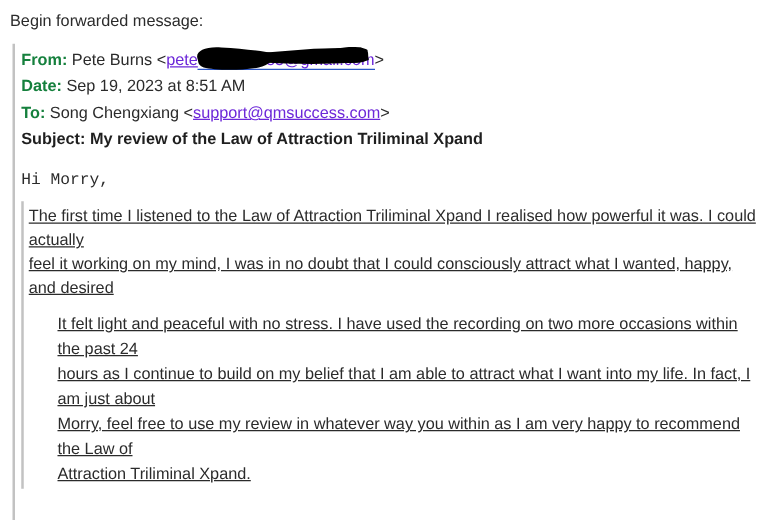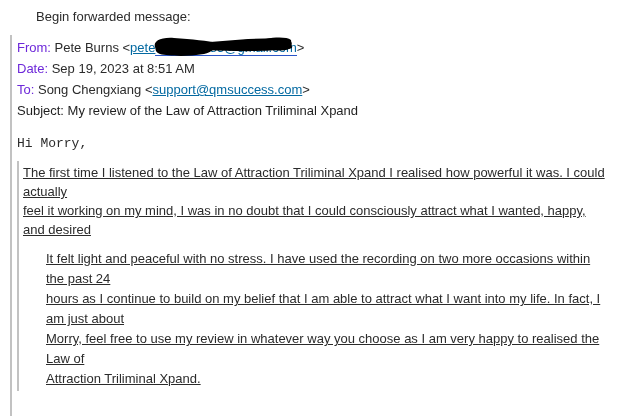"Begin forwarded message:" .begin-line { margin-left: 28px -> none }
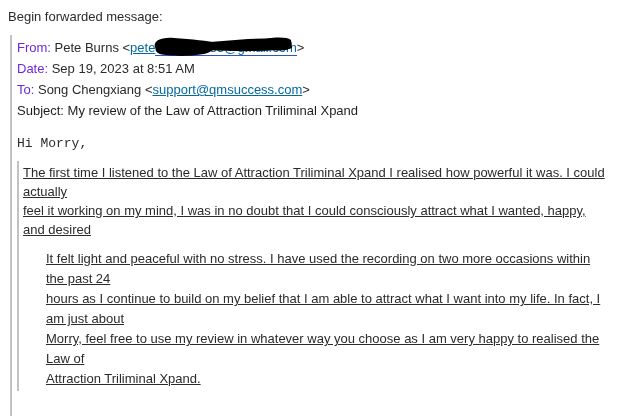"From:" .hdr-label { color: #6d28d9 -> #15803d; font-weight: normal -> bold }
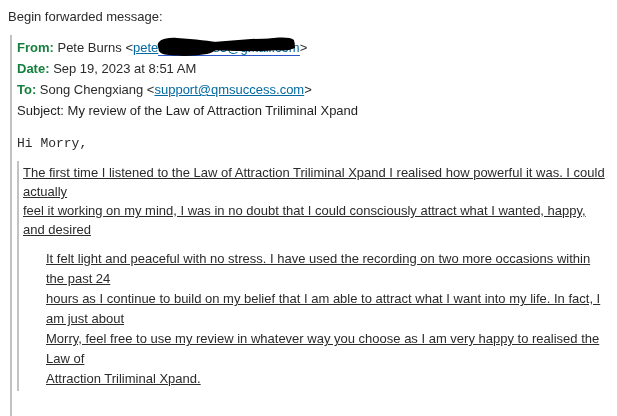"pete" a.lnk { color: #0369a1 -> #6d28d9 }
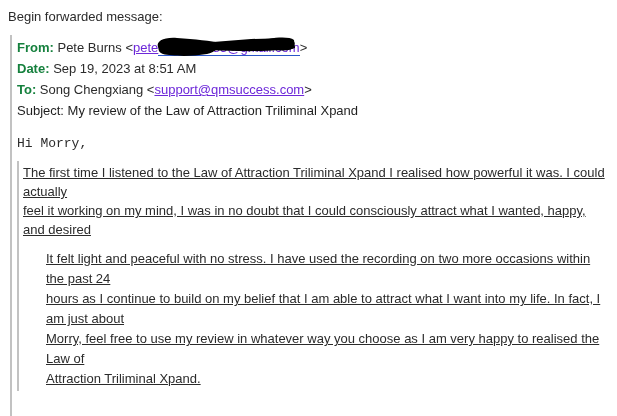"Subject: My review of the" .subject-row { font-weight: normal -> bold }
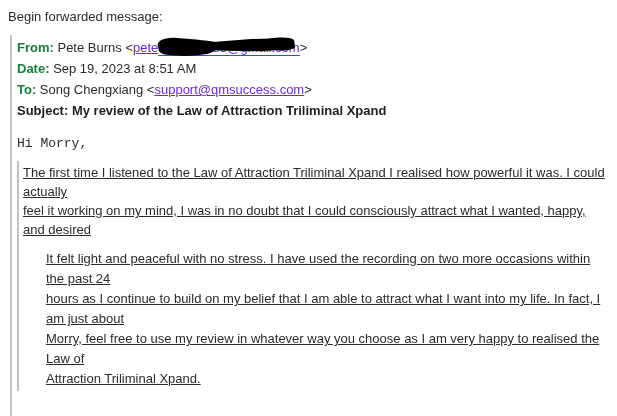"Morry, feel free to use" div.para-line { text: choose as I am very happy to realised -> within as I am very happy to recommend }
